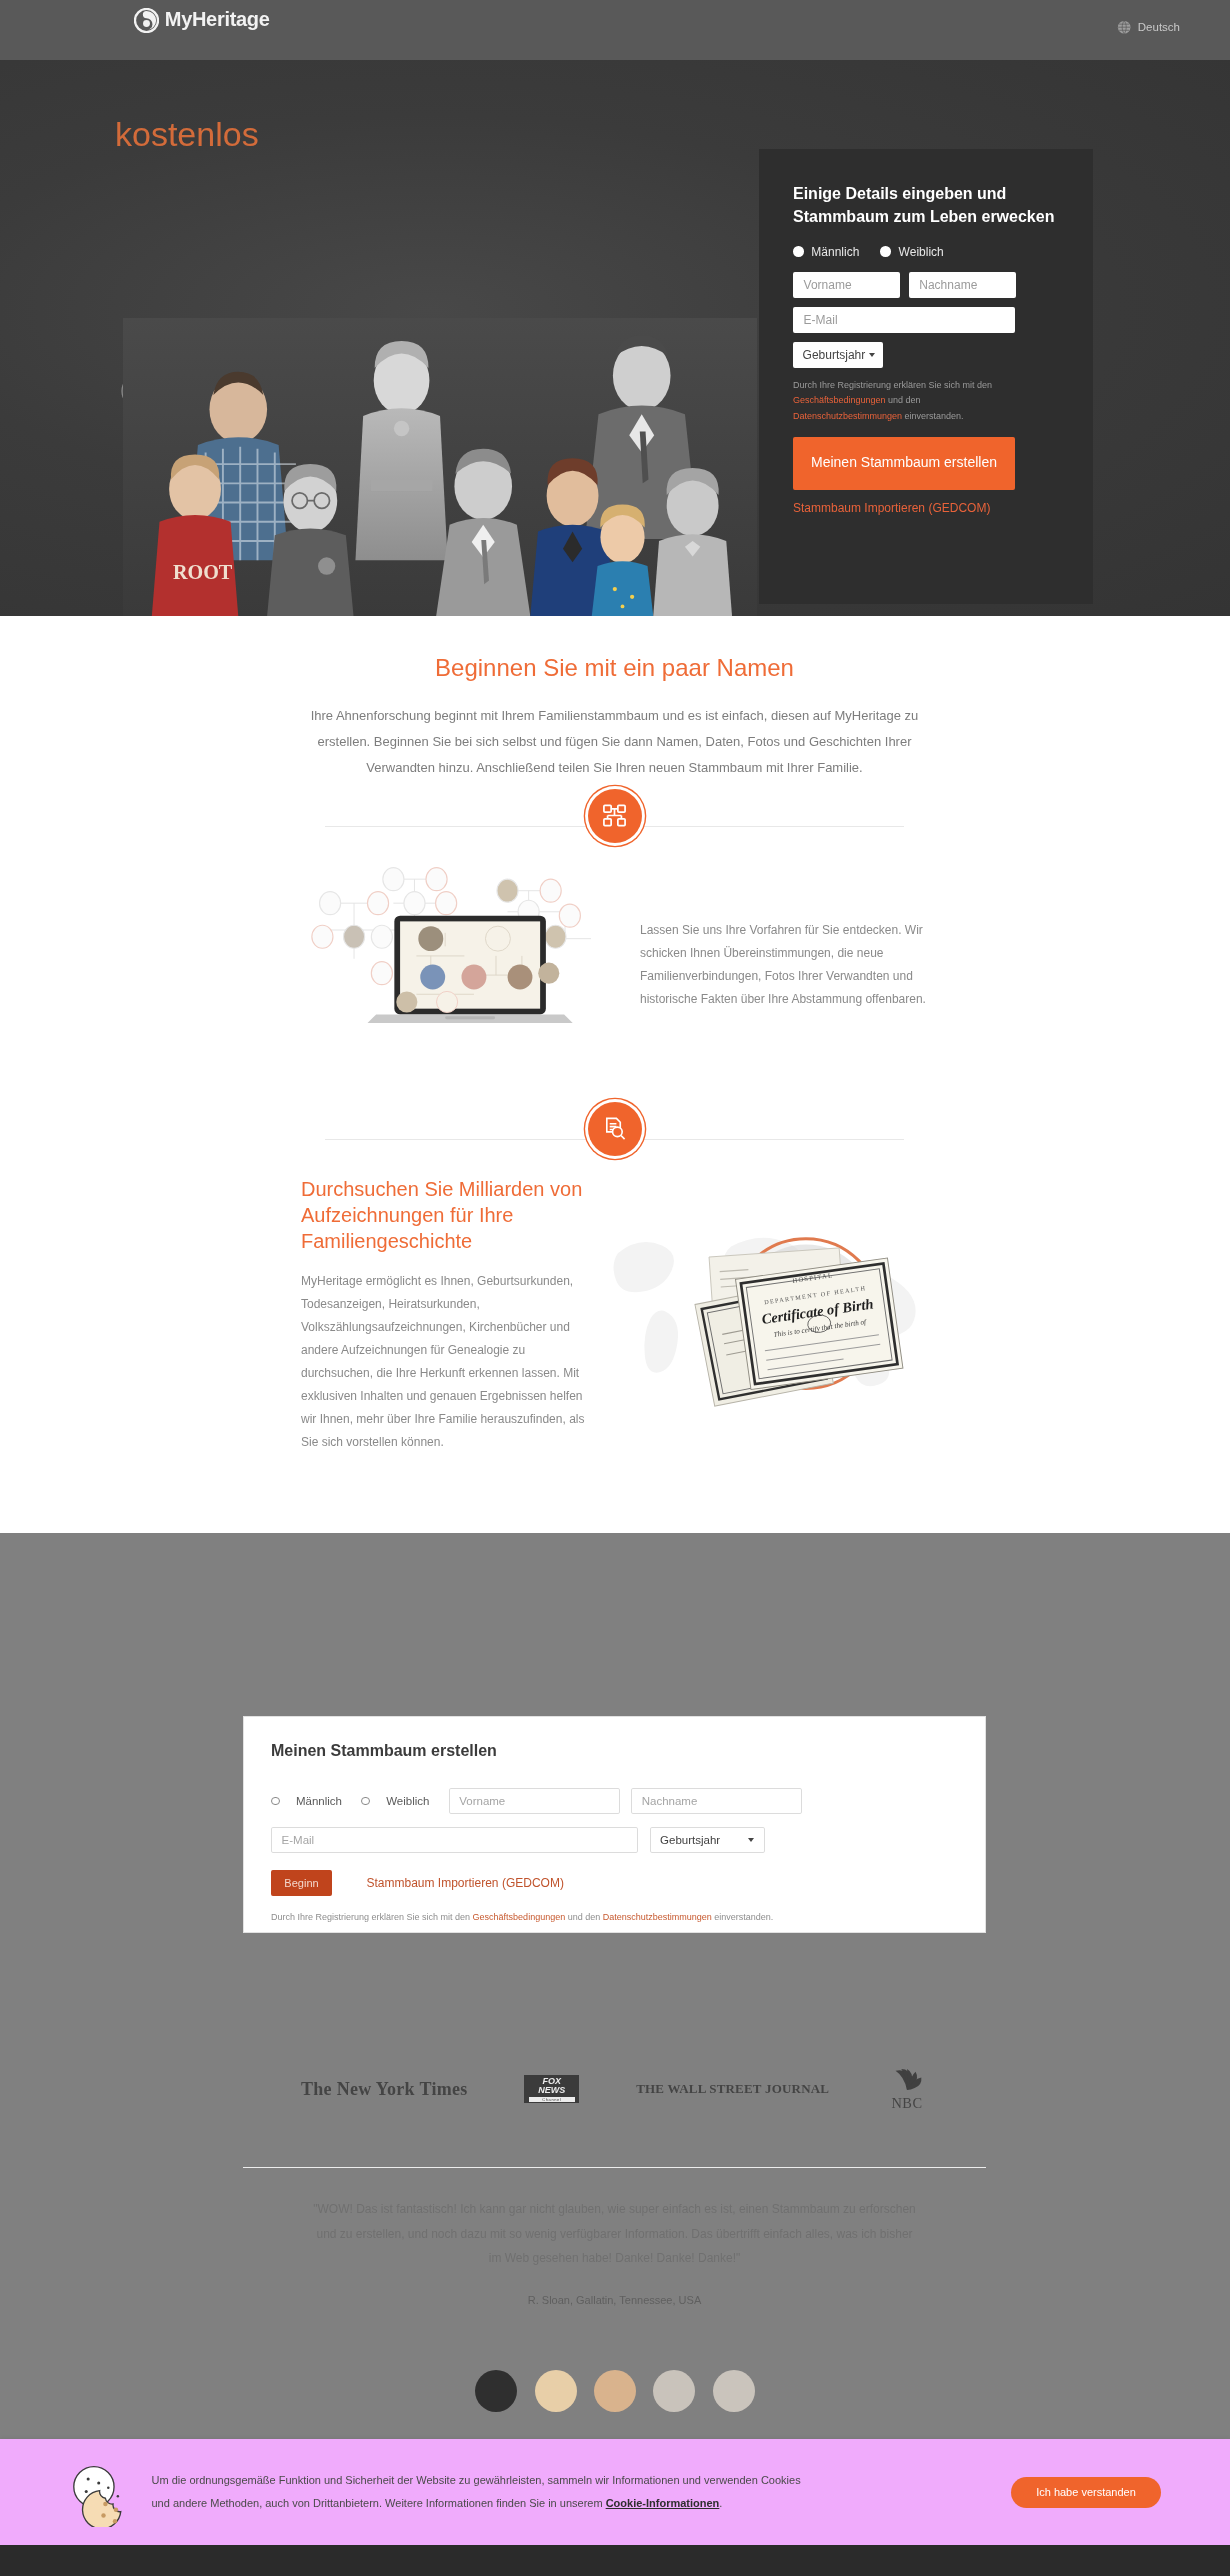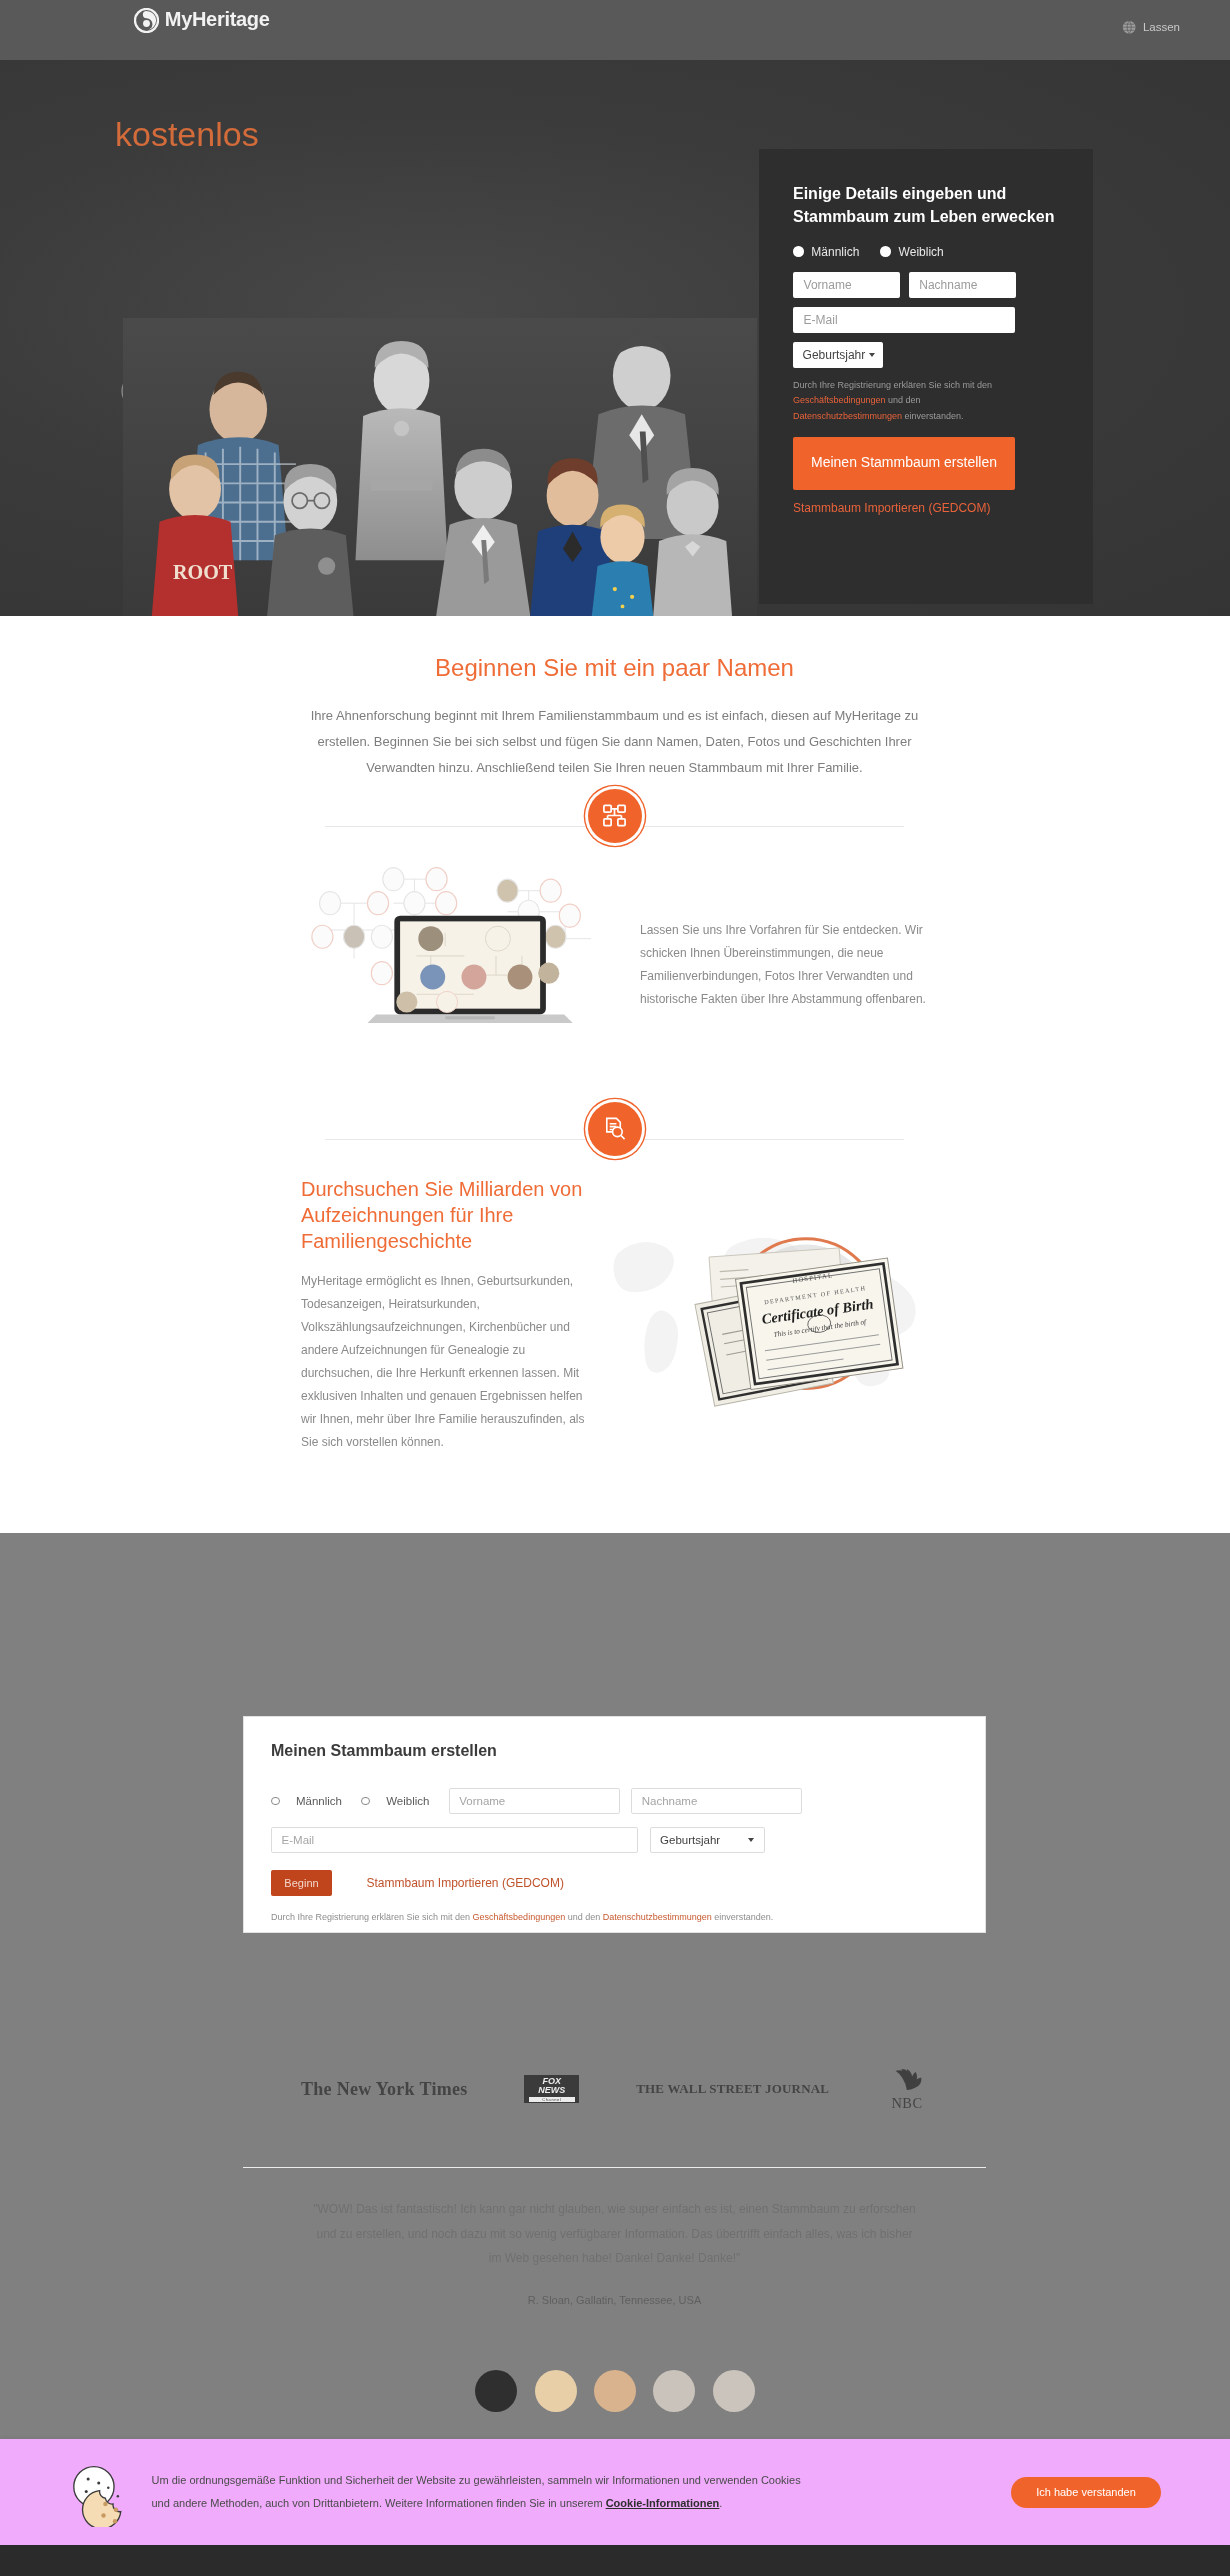"Lassen" span.lang-text { text: Lassen -> Deutsch }
